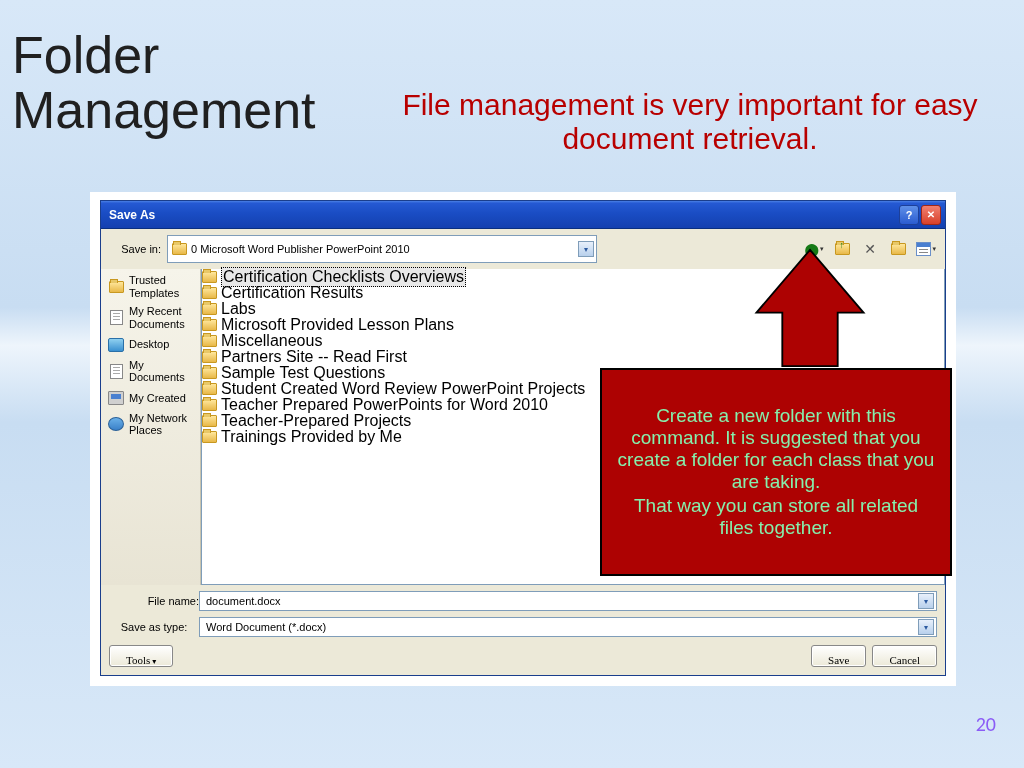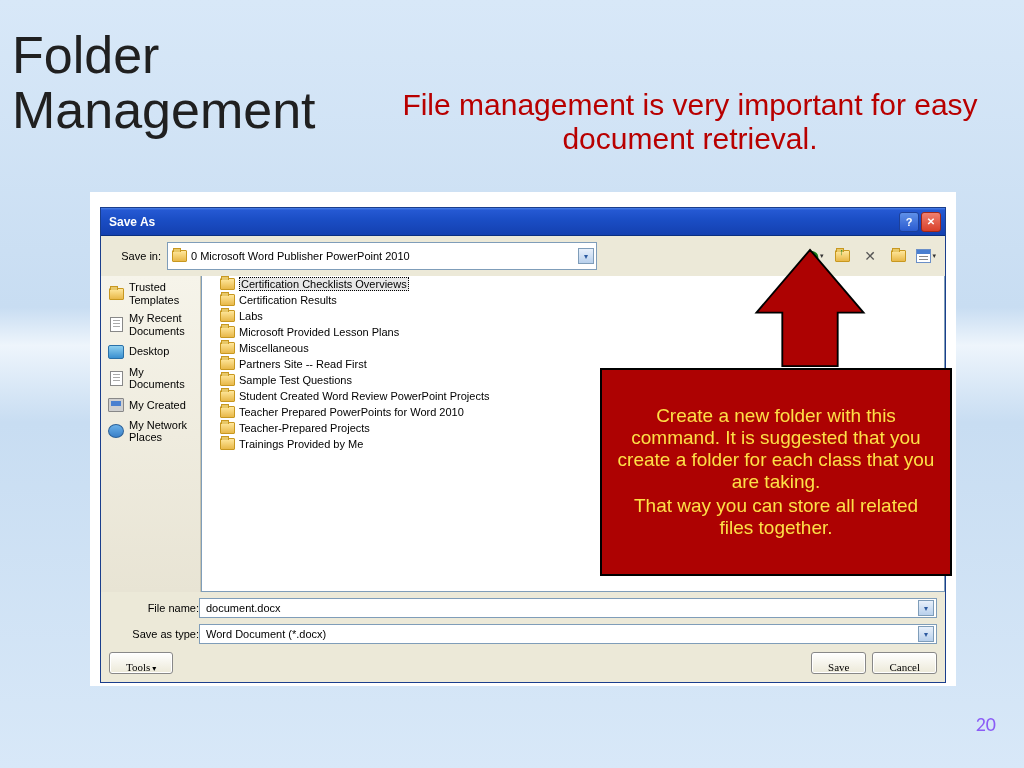"Save As" .dialog { margin-top: 7px -> none }
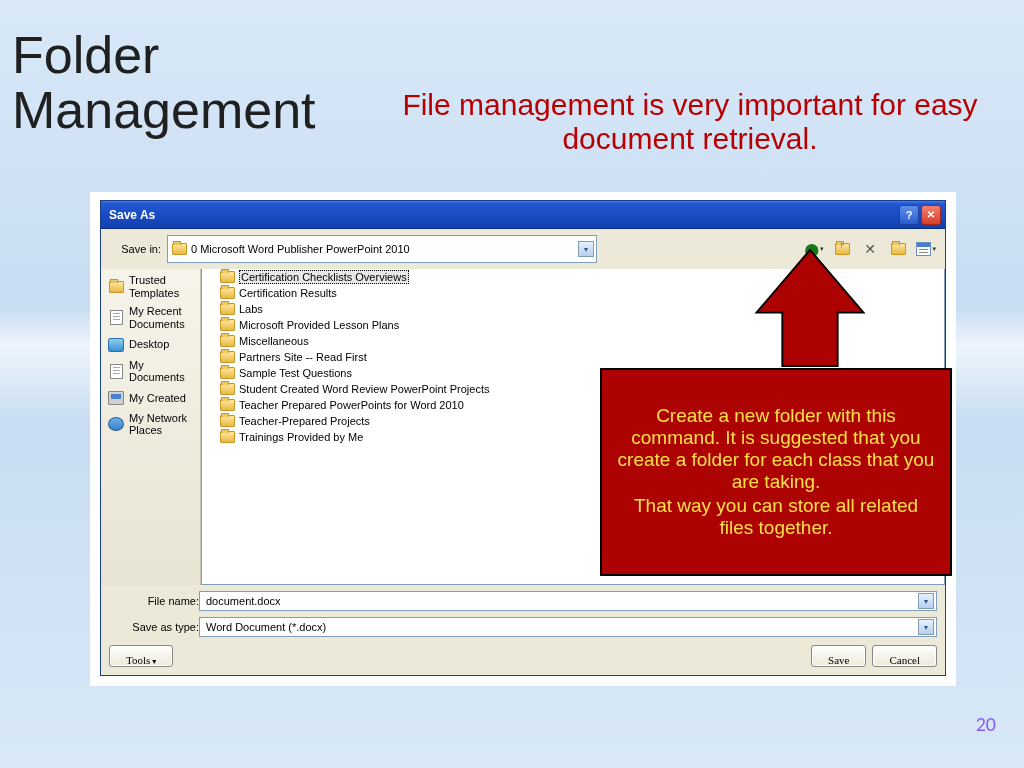"Certification Checklists Overviews" .folder-row { font-size: 11px -> 16px; padding: 1px 18px -> 1px 0 }
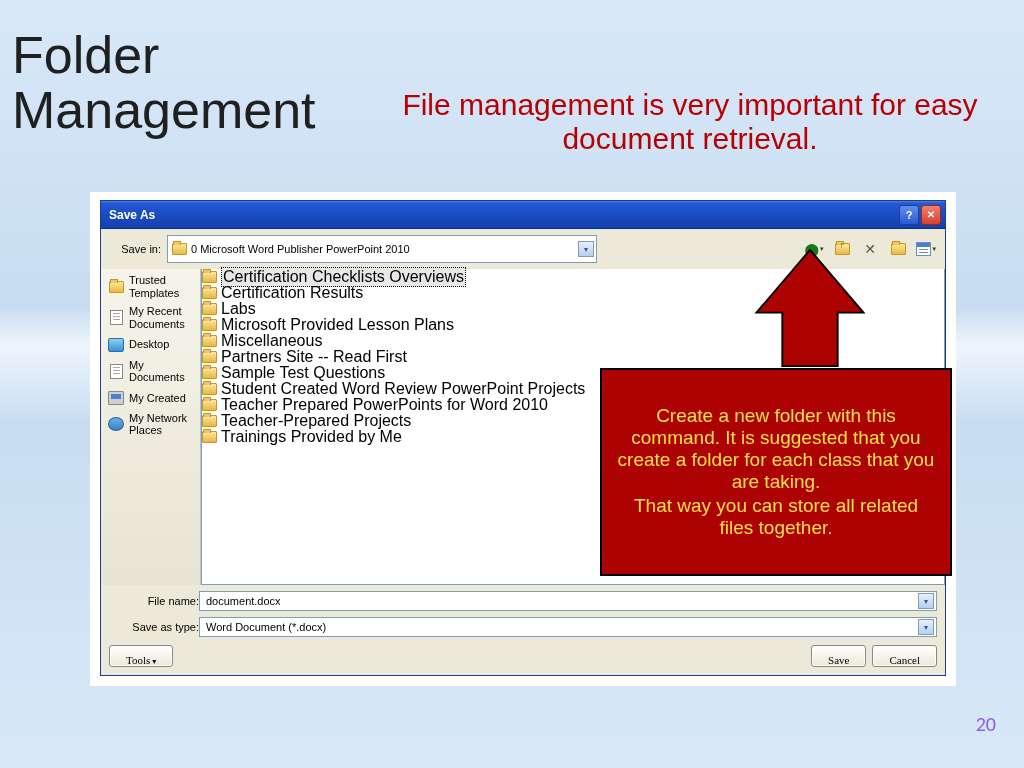"Create a new folder with" .callout-box { color: #fde047 -> #86efac }
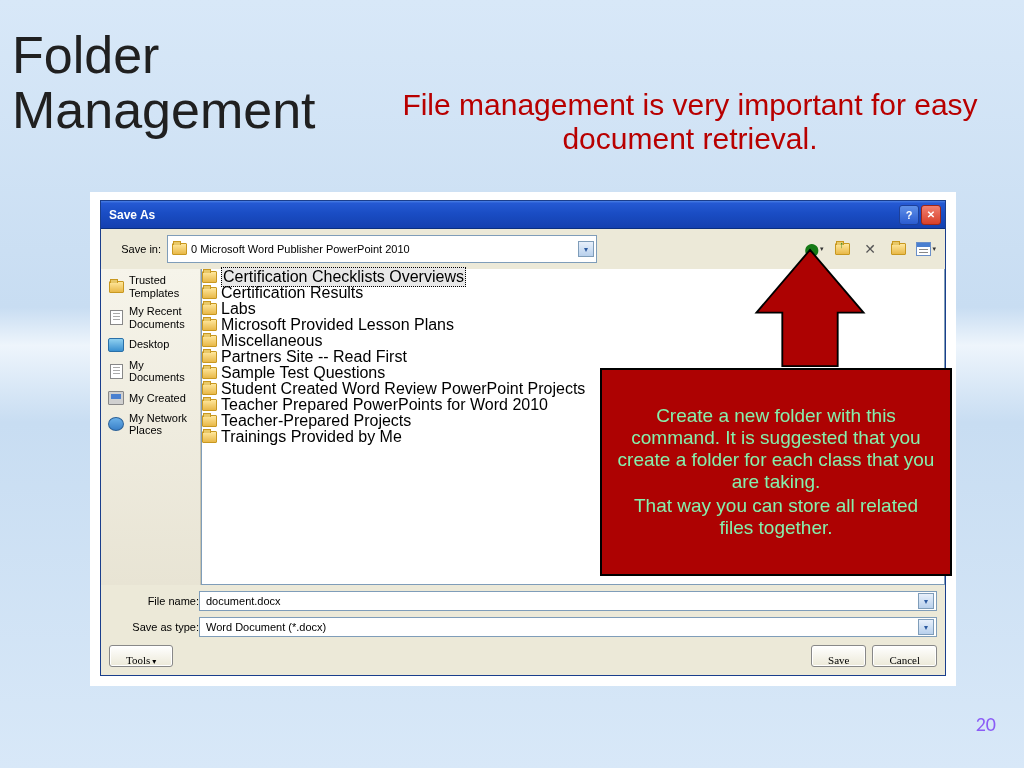"Save as type:" span.lbl { text-align: right -> center }
